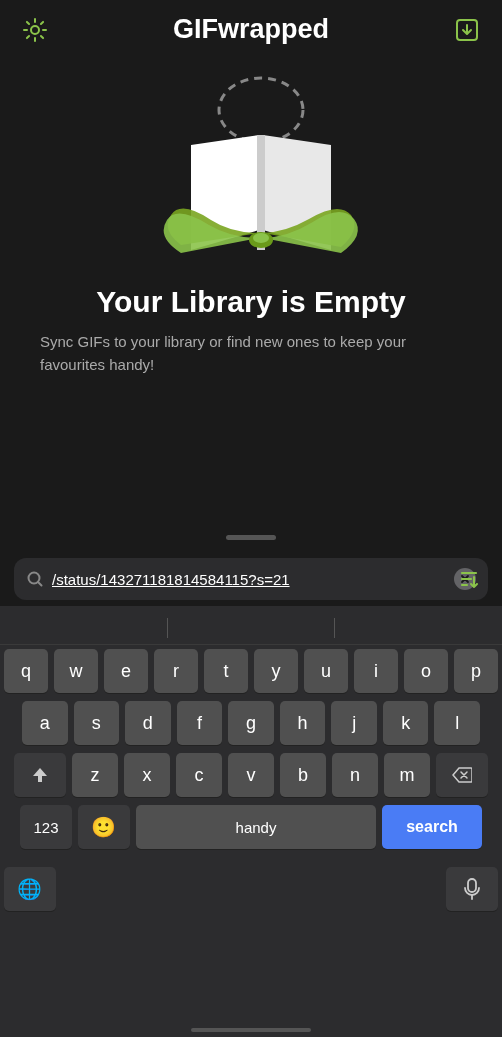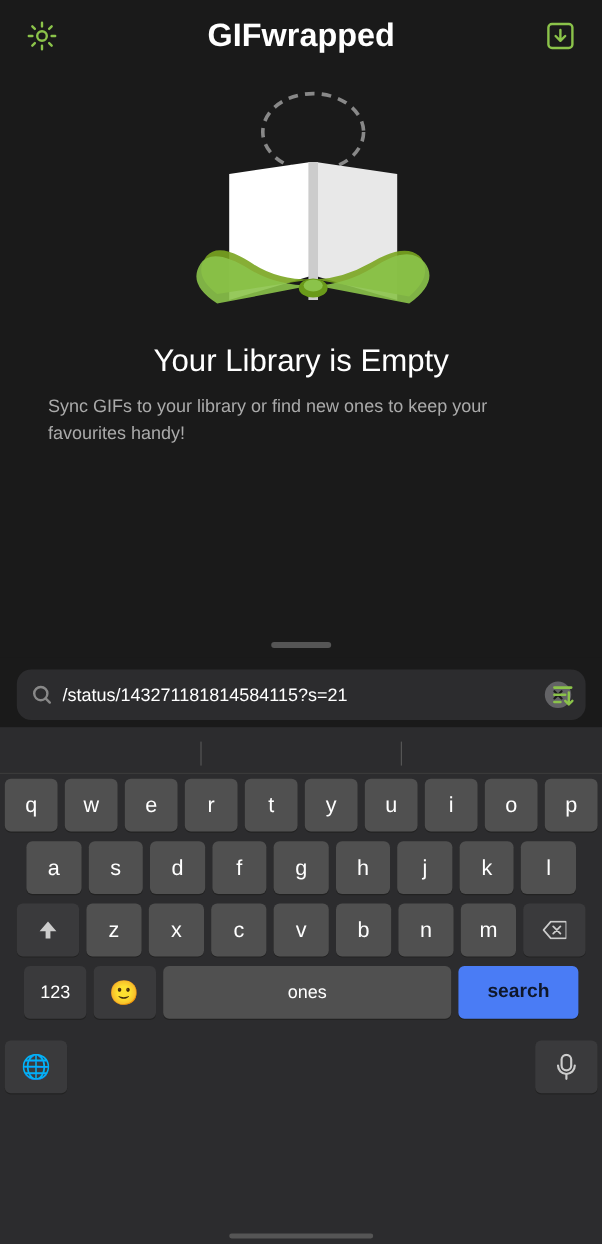"Your Library is Empty" .empty-title { font-size: 26px -> 30px; font-weight: 400 -> 700 }
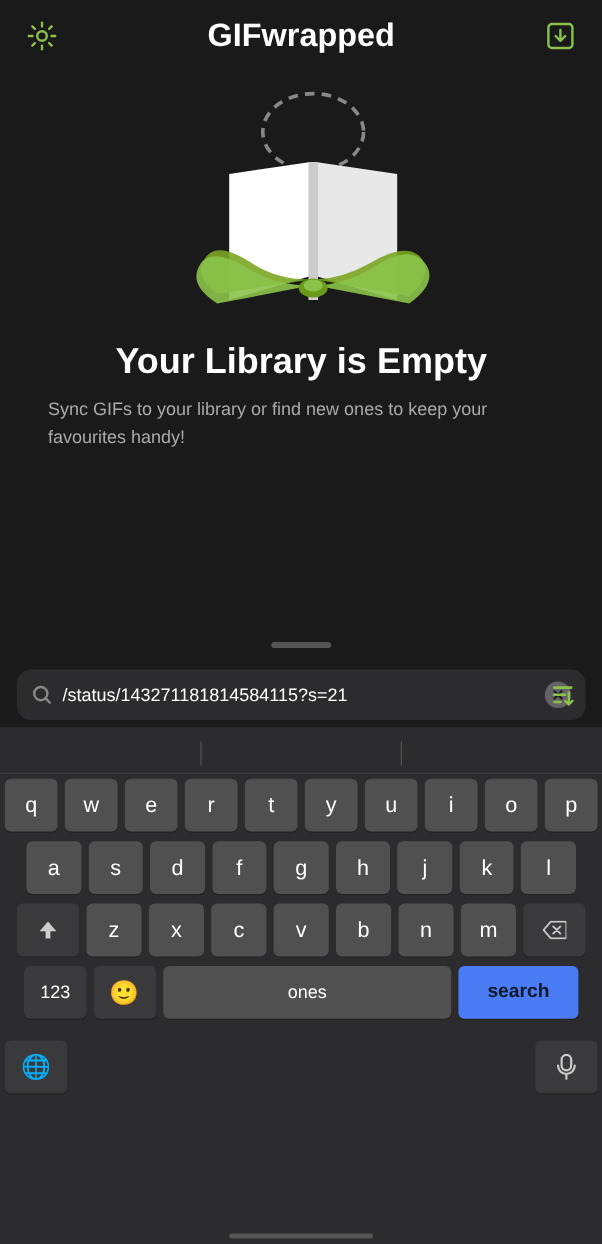"/status/143271181814584115?s=21" .search-input { text-decoration: none -> underline }
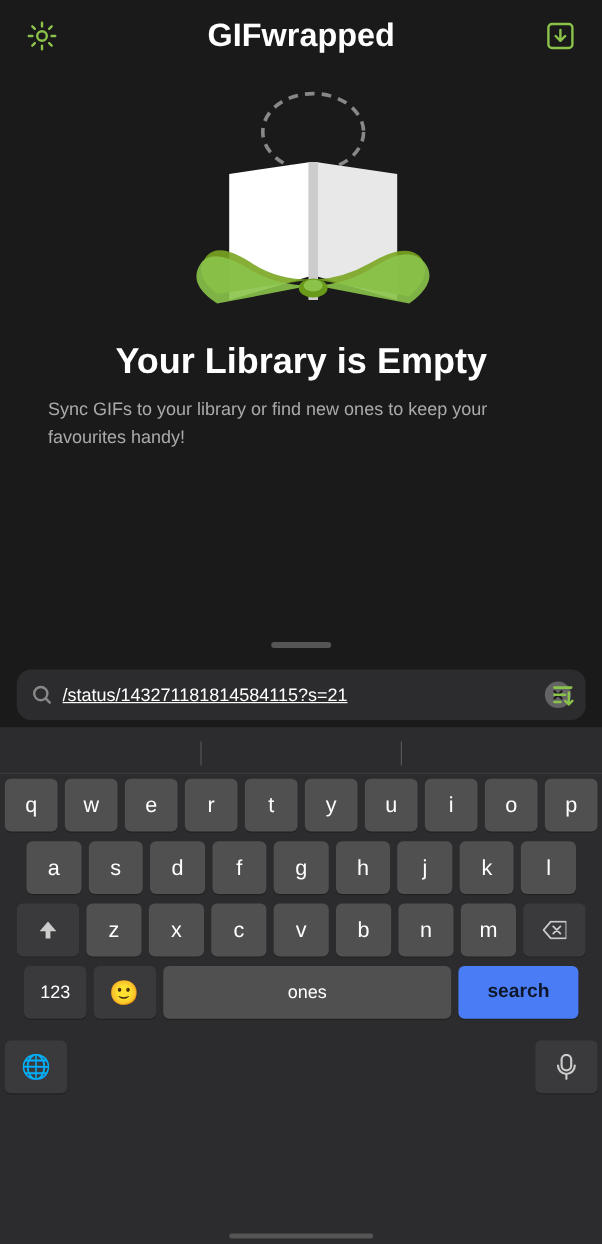"ones" div.key { text: ones -> handy }
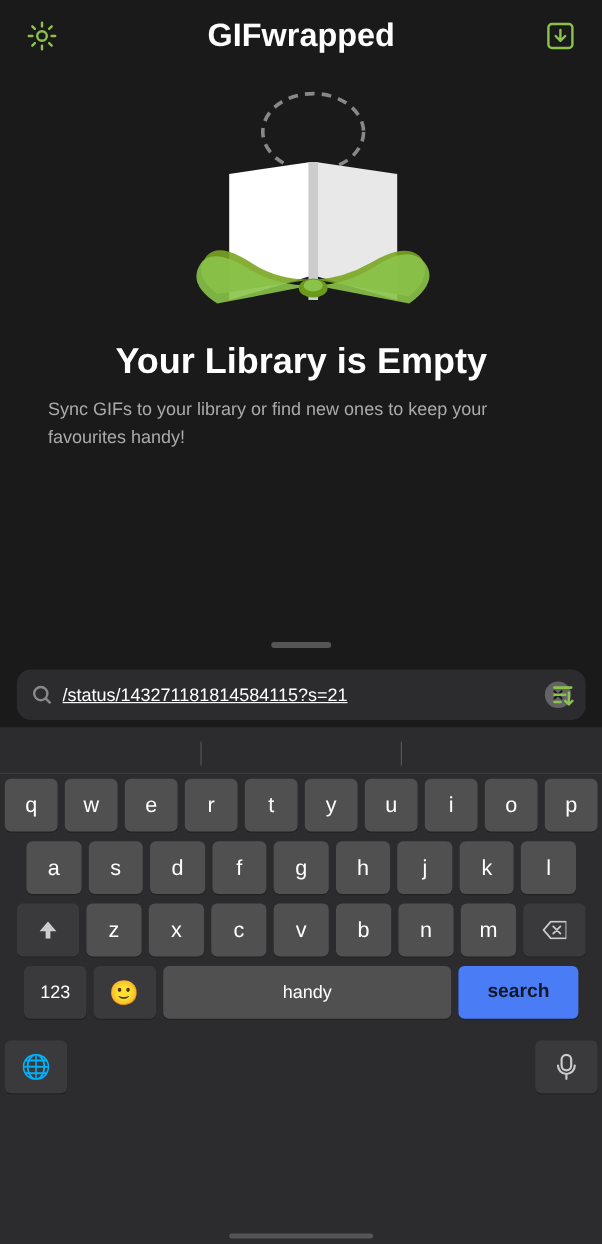"search" .key-search { color: #0f172a -> #ffffff }
